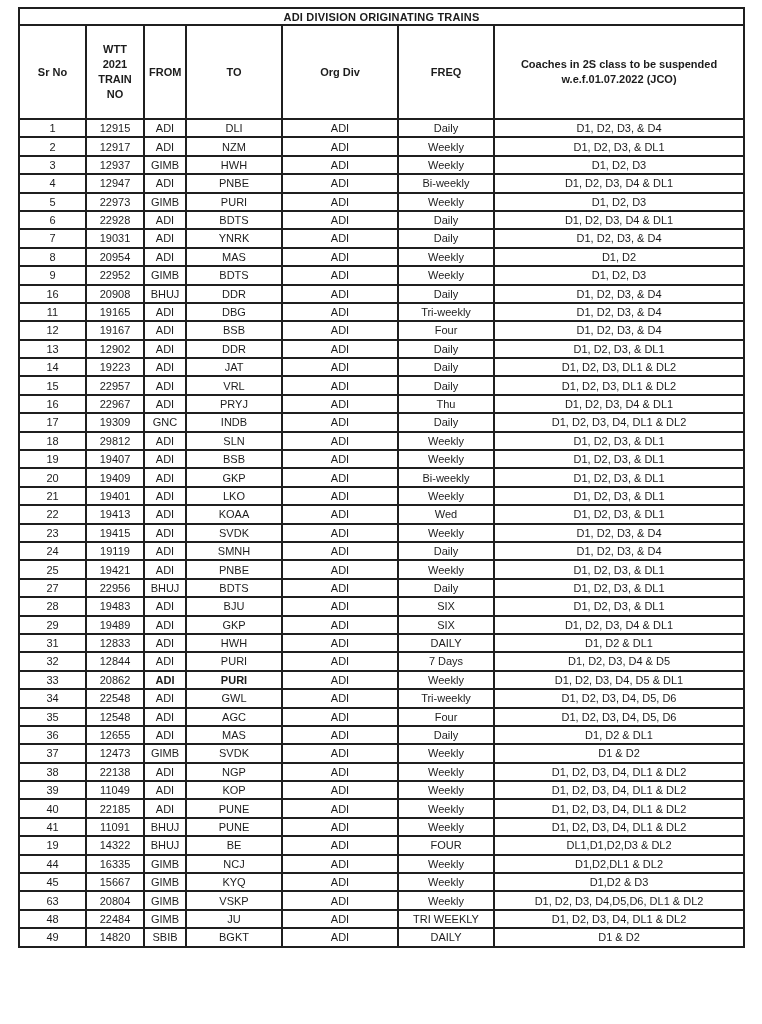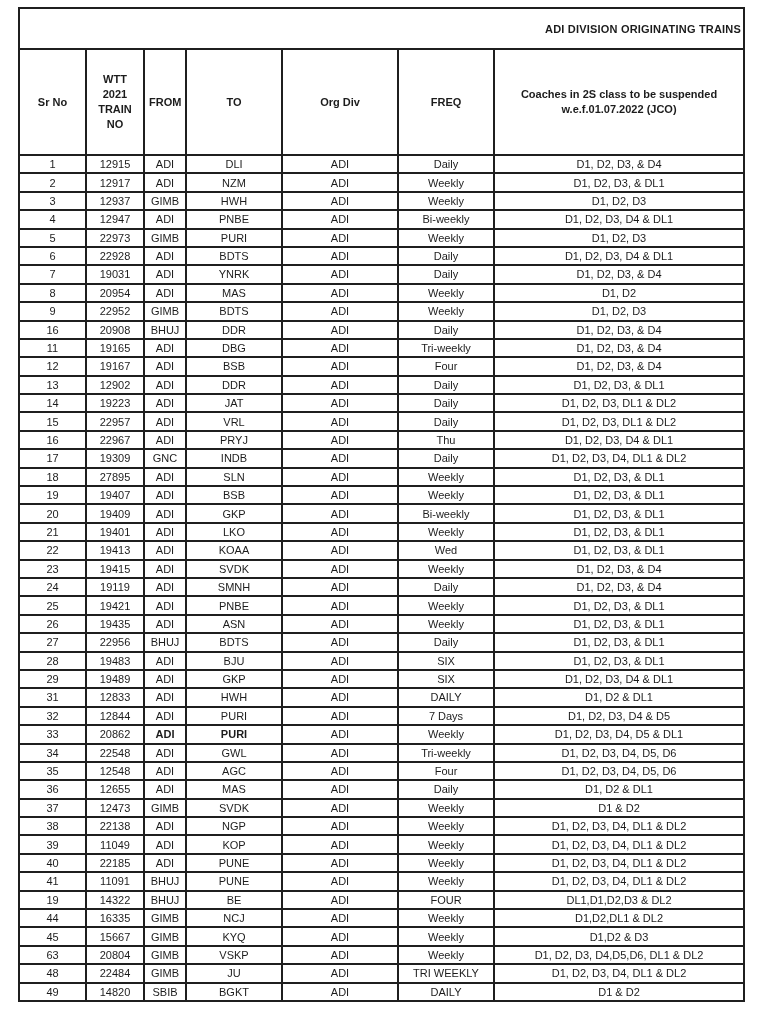"ADI DIVISION ORIGINATING TRAINS" .title-row th { padding: 12px 2px -> 0 2px; text-align: right -> center }
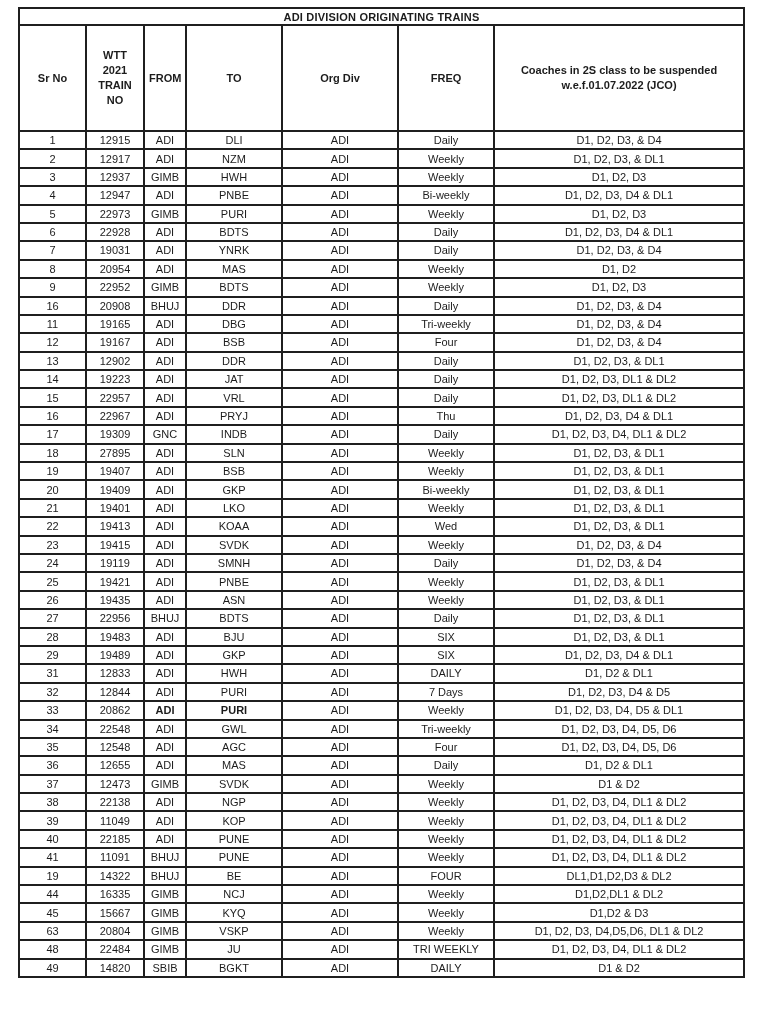"WTT 2021 TRAIN NO" .header-row th { padding: 8px 4px -> 2px 4px }
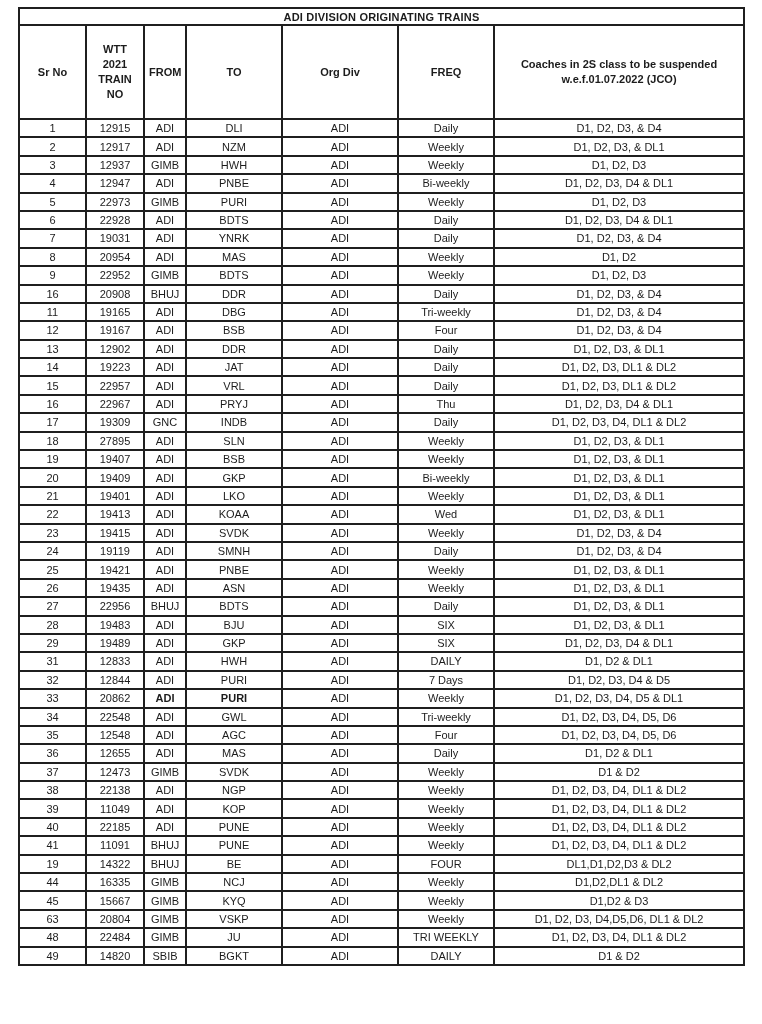"27895" td { text: 27895 -> 29812 }
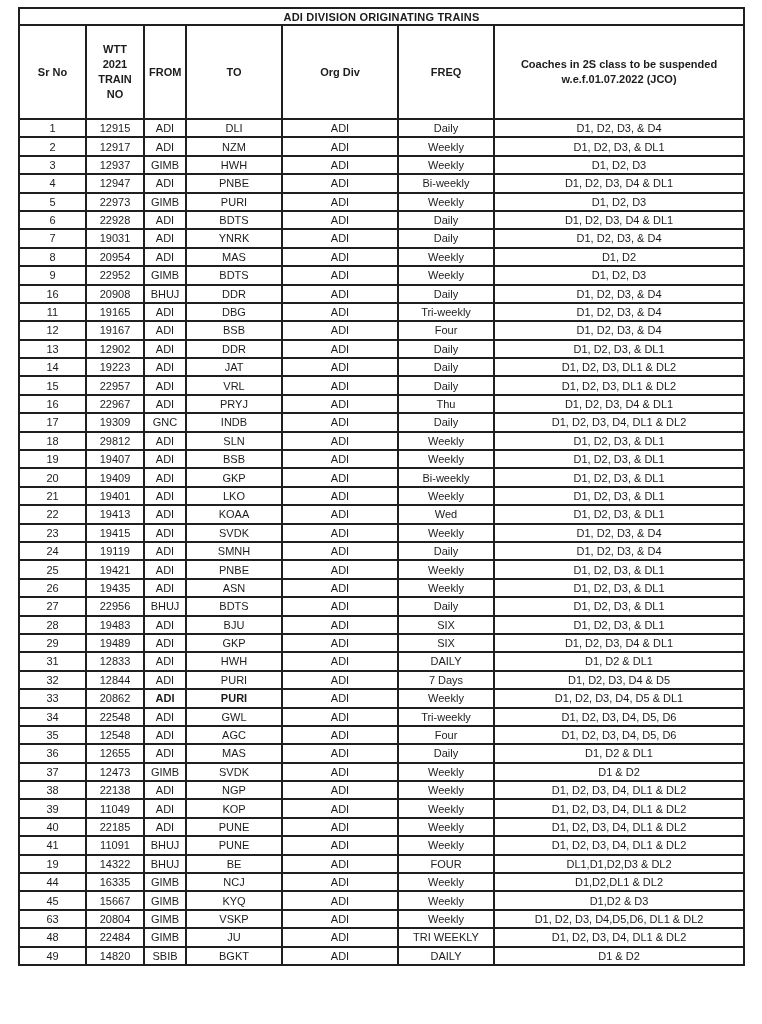"26" tr { html: <tr> <td>26</td> <td>19435</td> <td>ADI</td> <td>ASN</td> <td>ADI</td> <td>Weekly</td> <td>D1, D2, D3, &amp; DL1</td> </tr> -> none }
